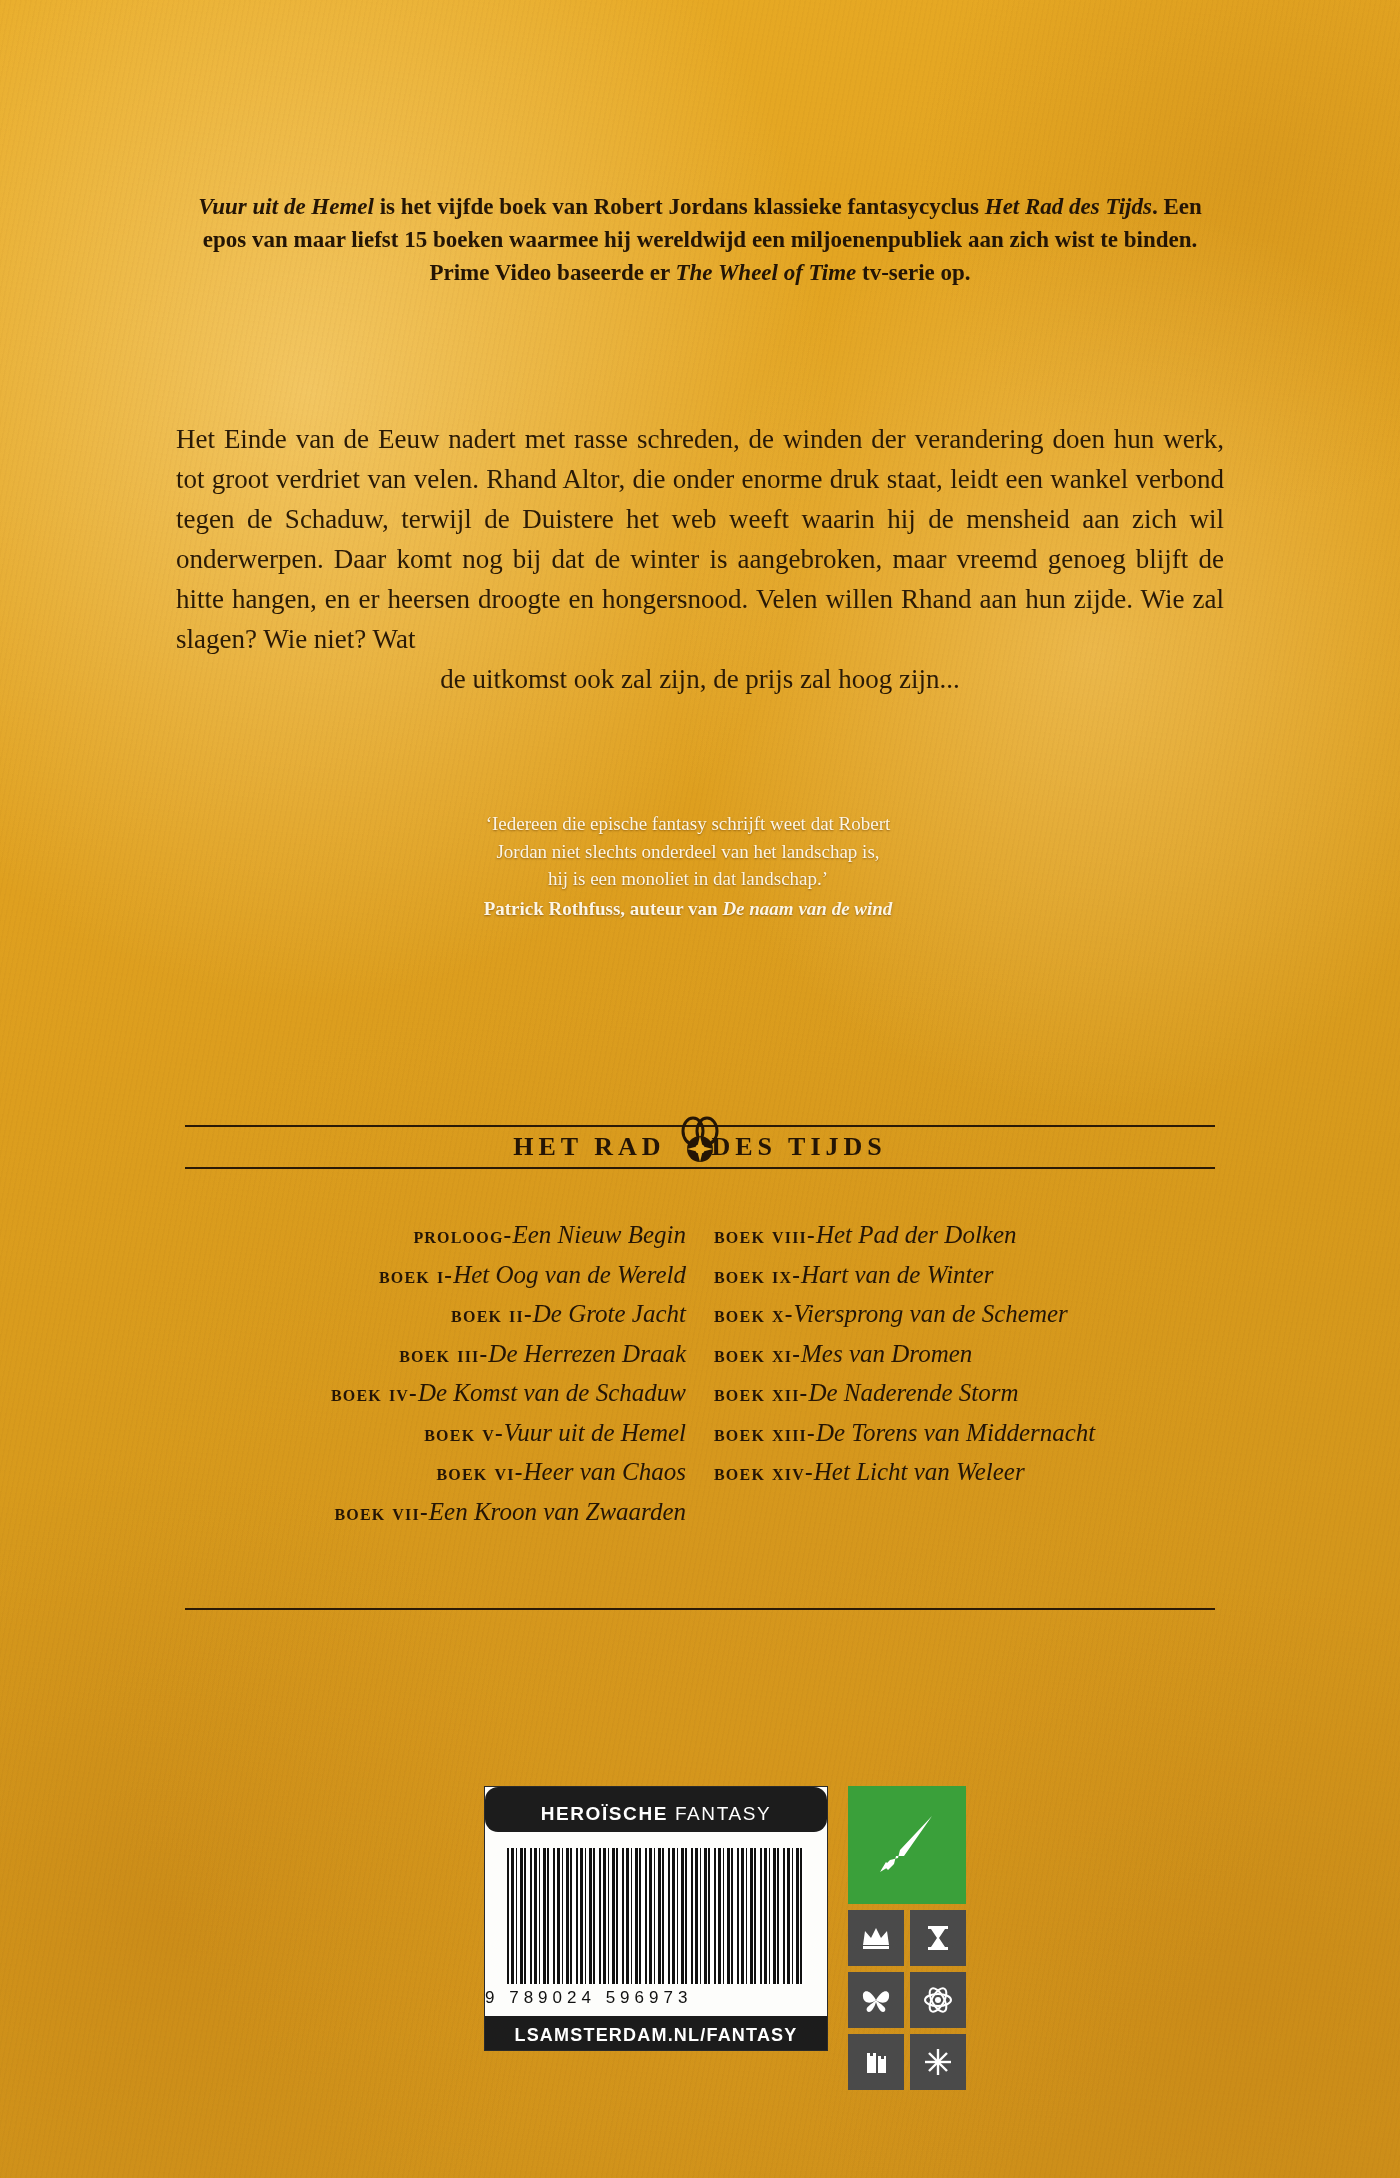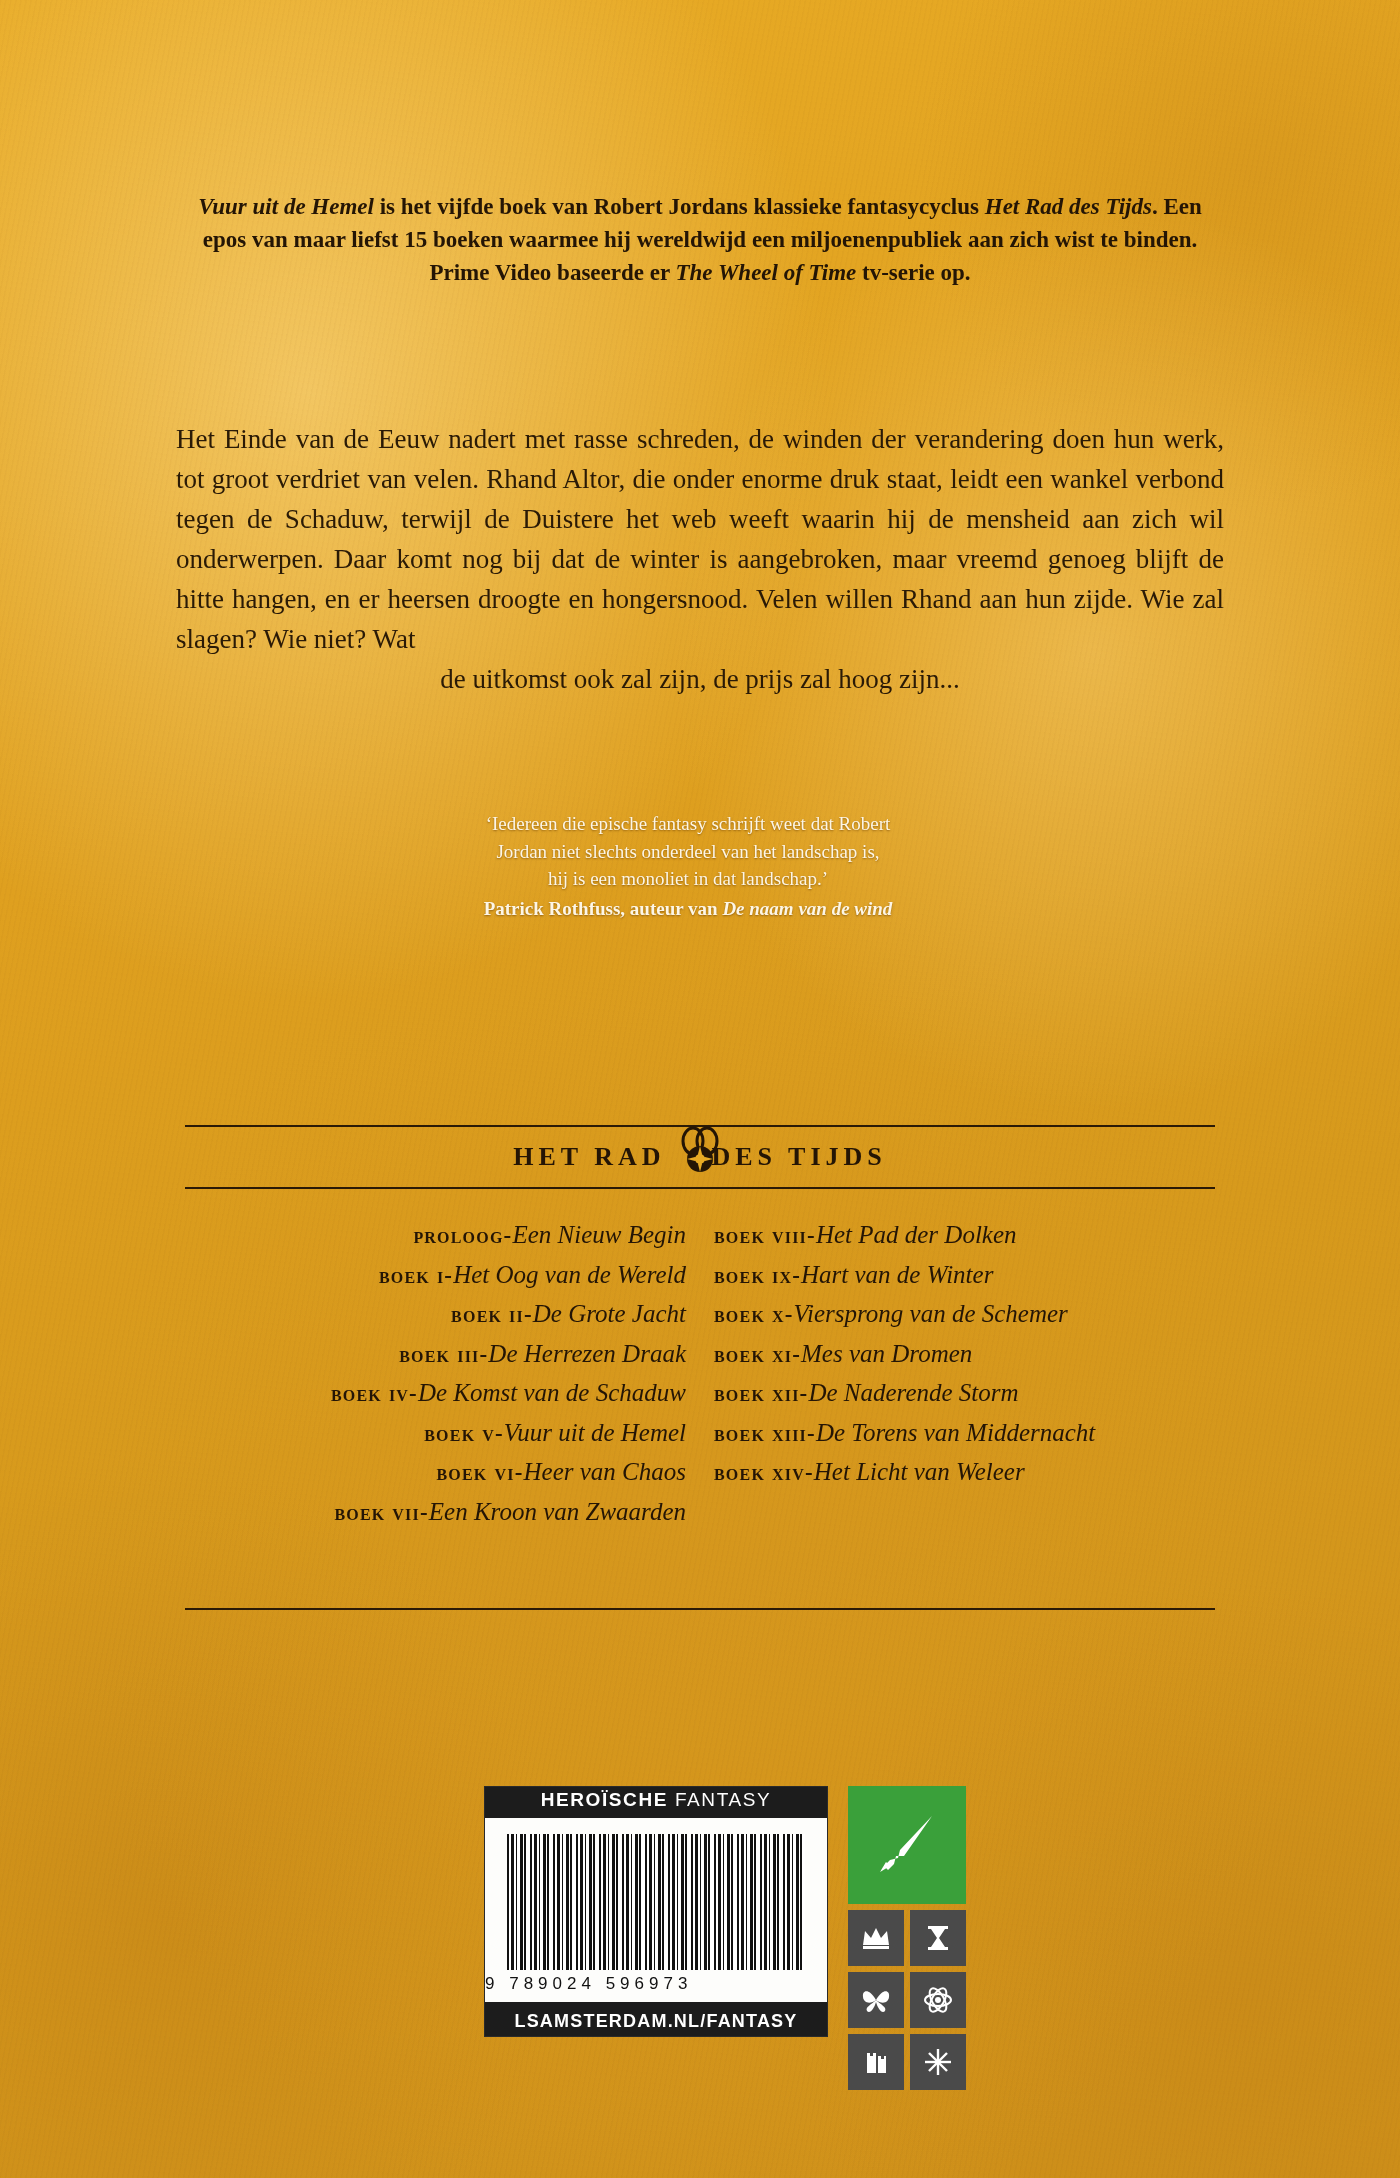"HET RAD" .series-title-row { height: 60px -> 40px }
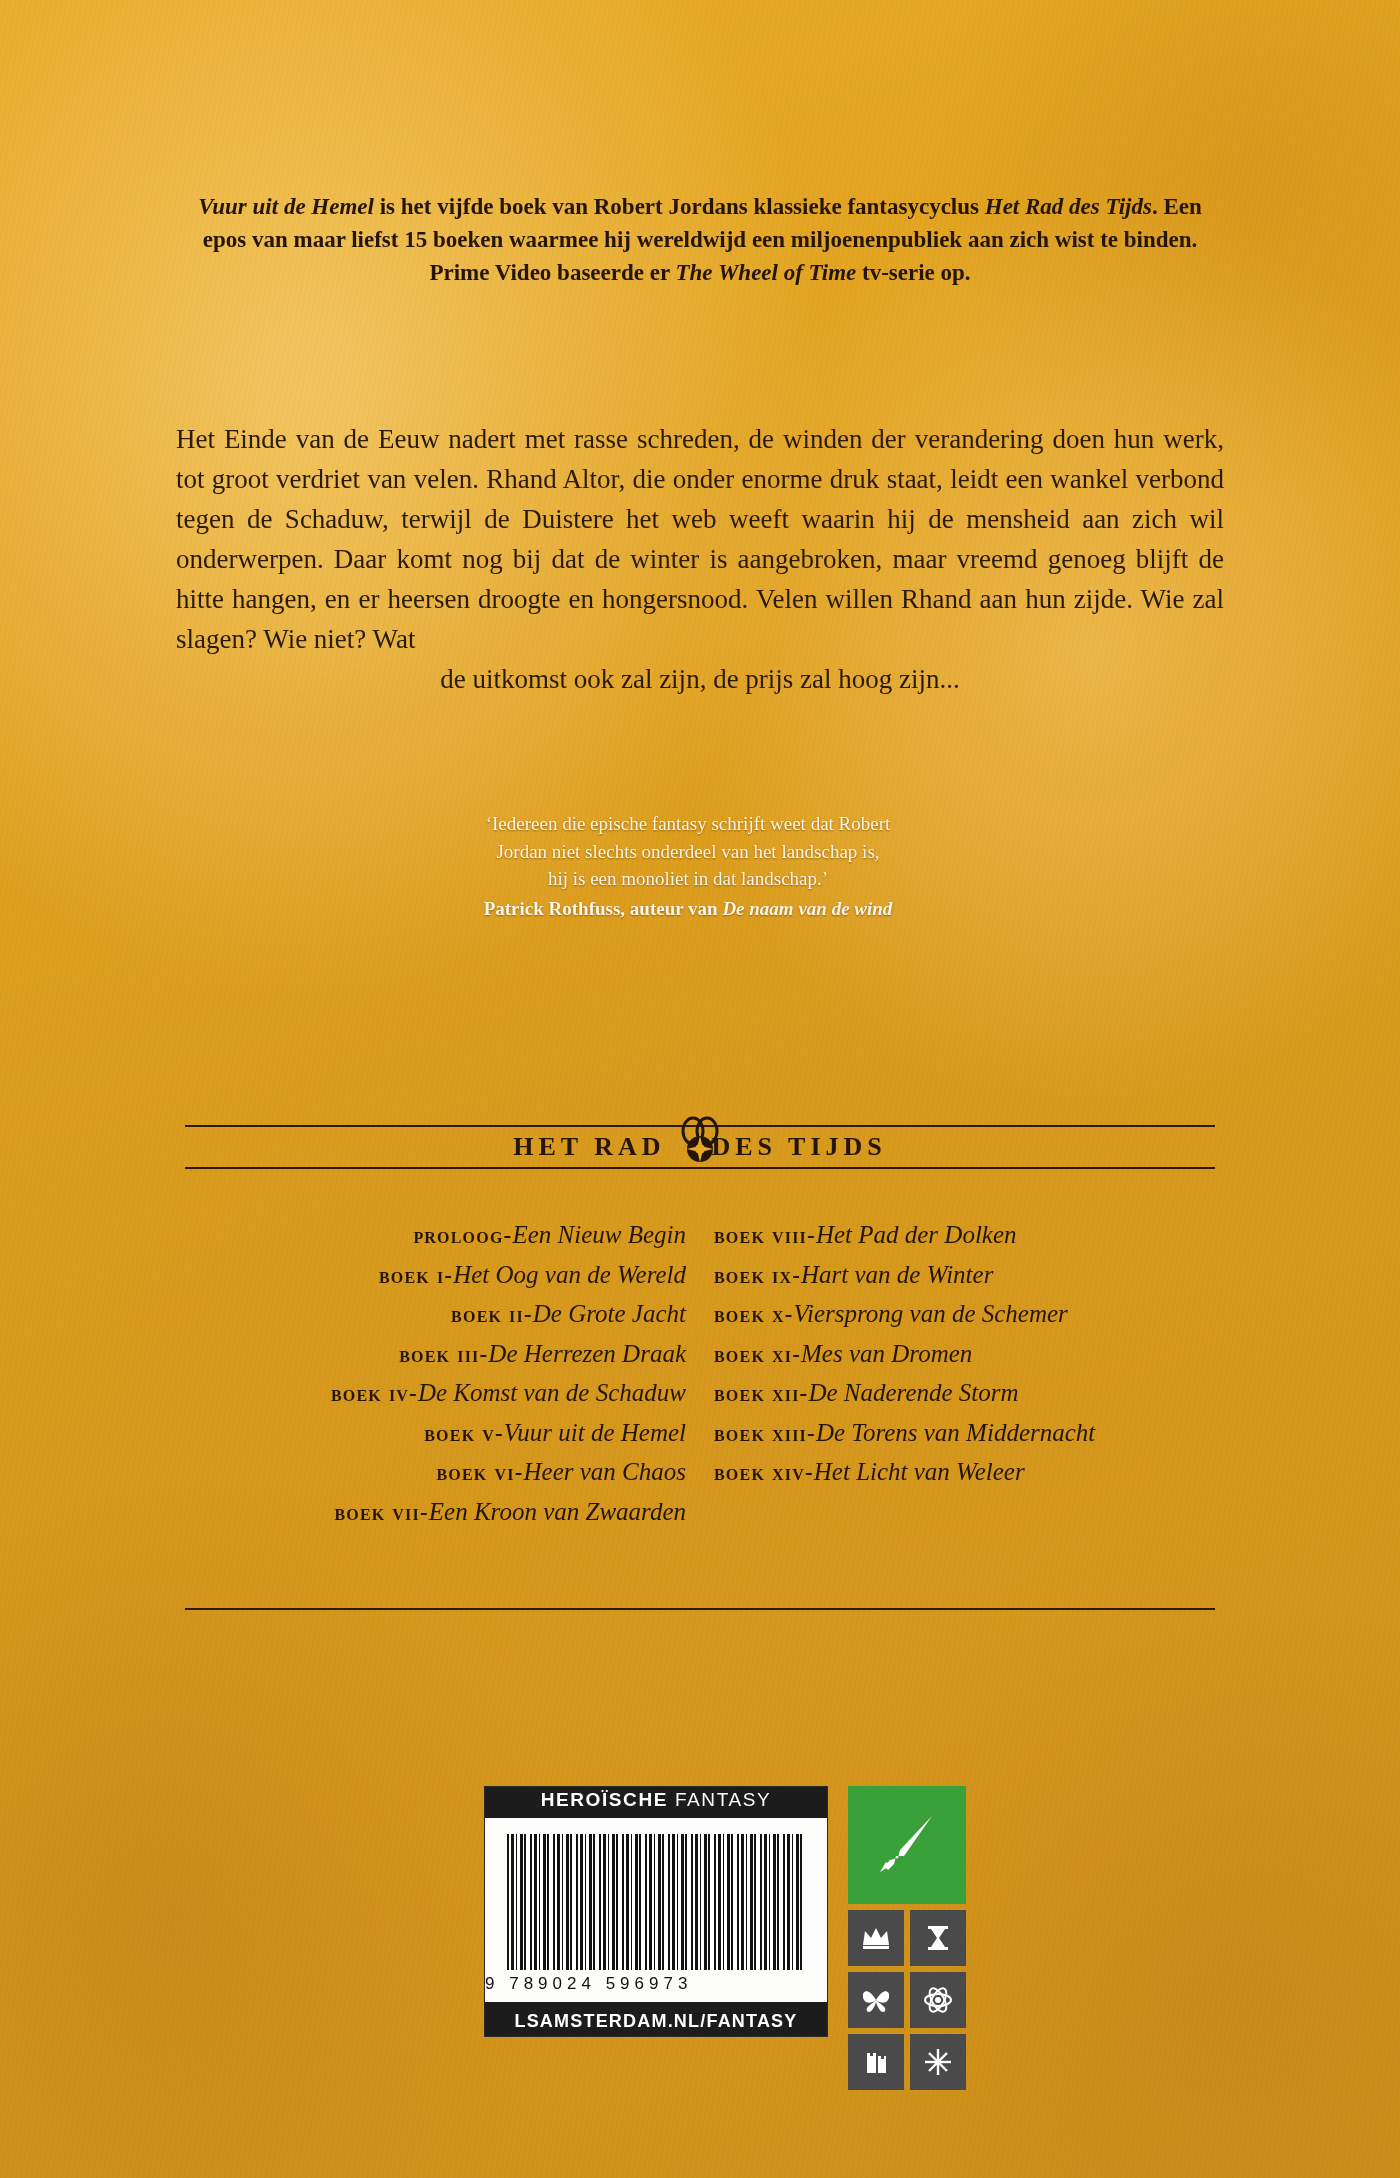"HEROÏSCHE FANTASY" .genre-bar { border-radius: none -> 13px; padding: 2px 0 7px -> 16px 0 7px }
